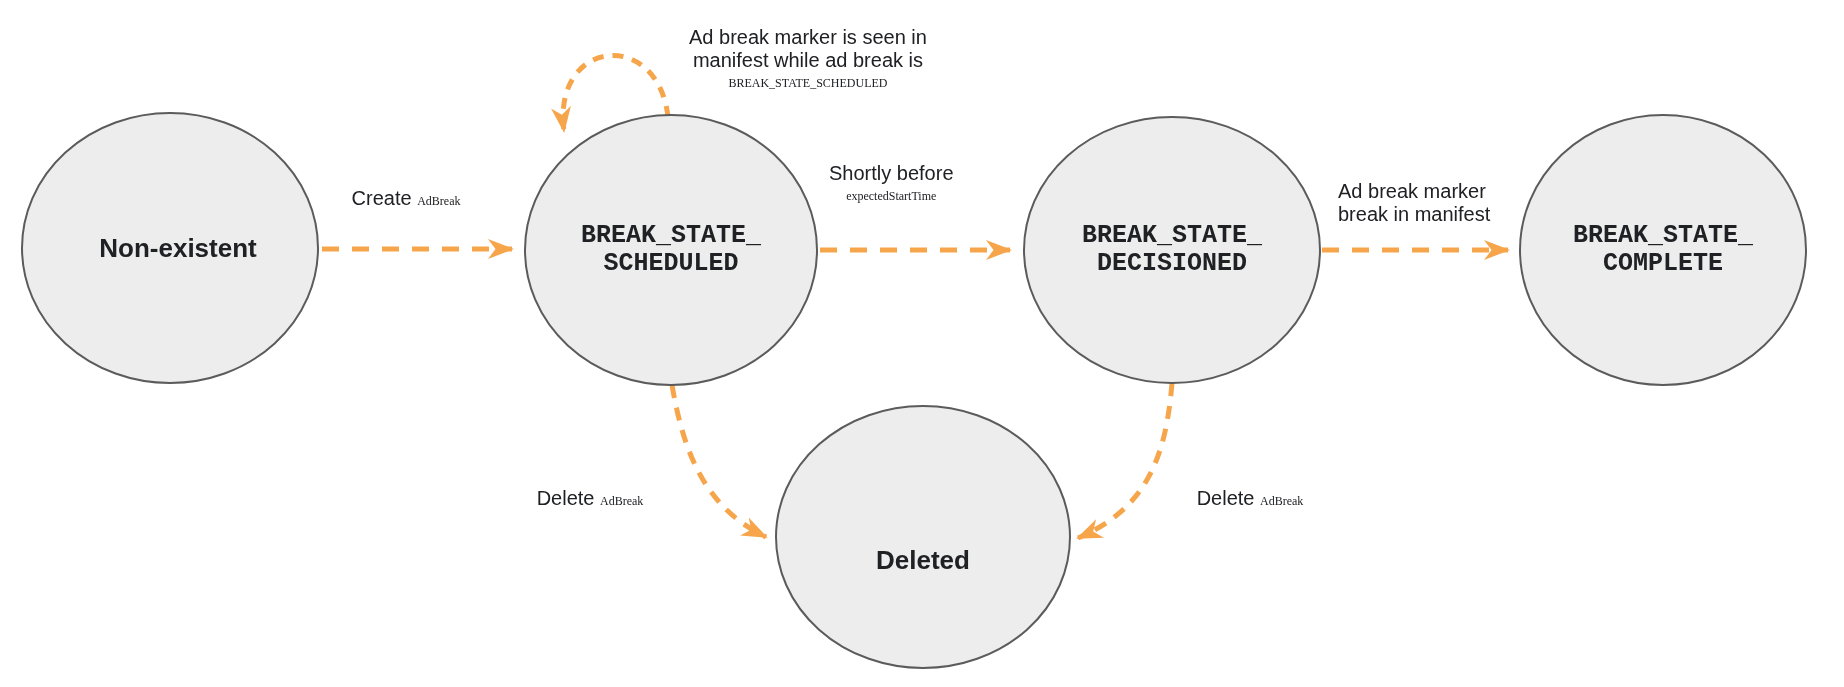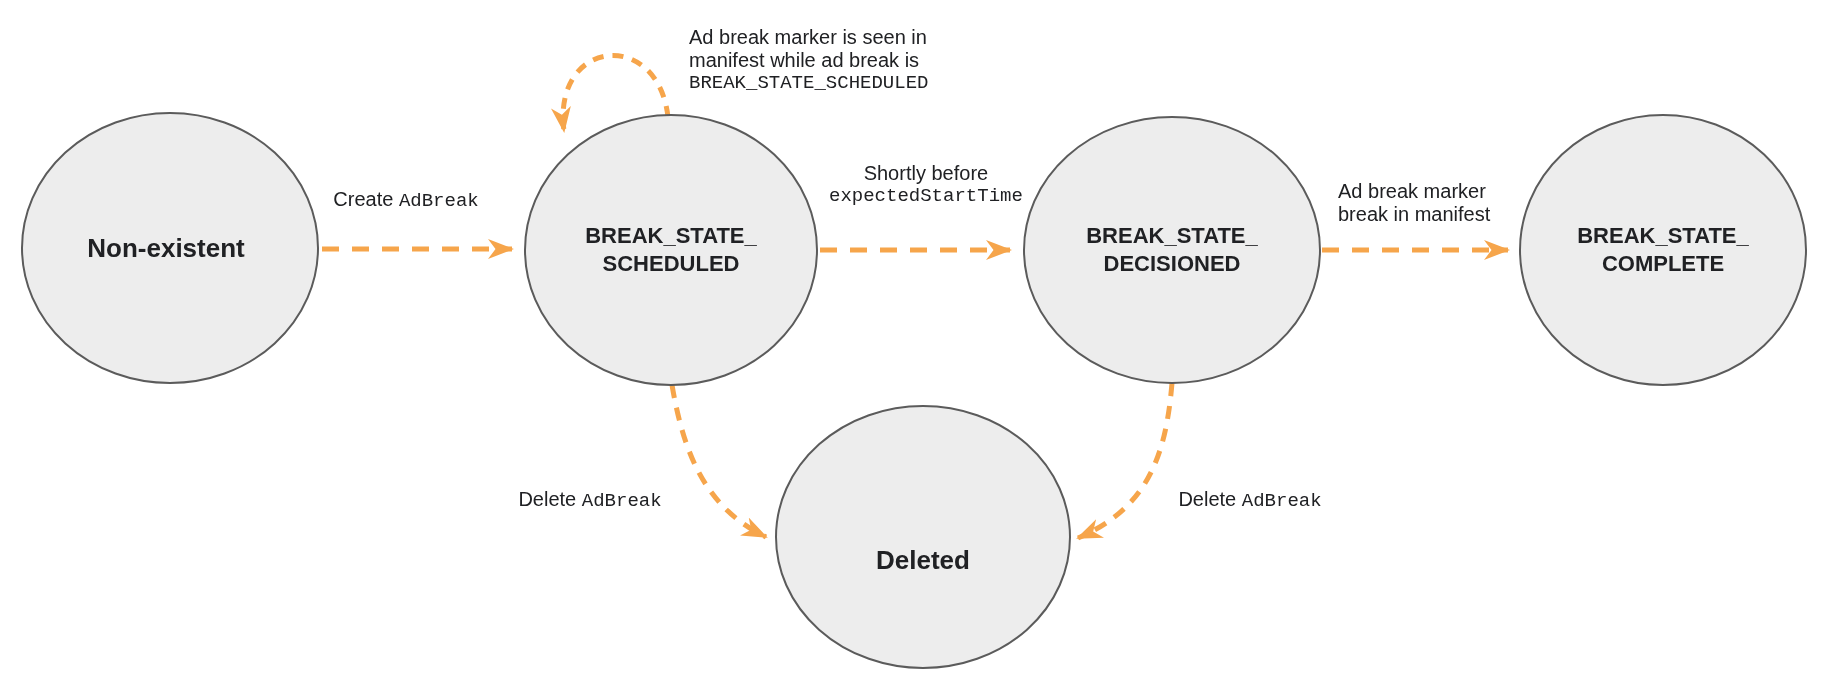"Ad break marker is seen" div.edge-label { text-align: none -> center }
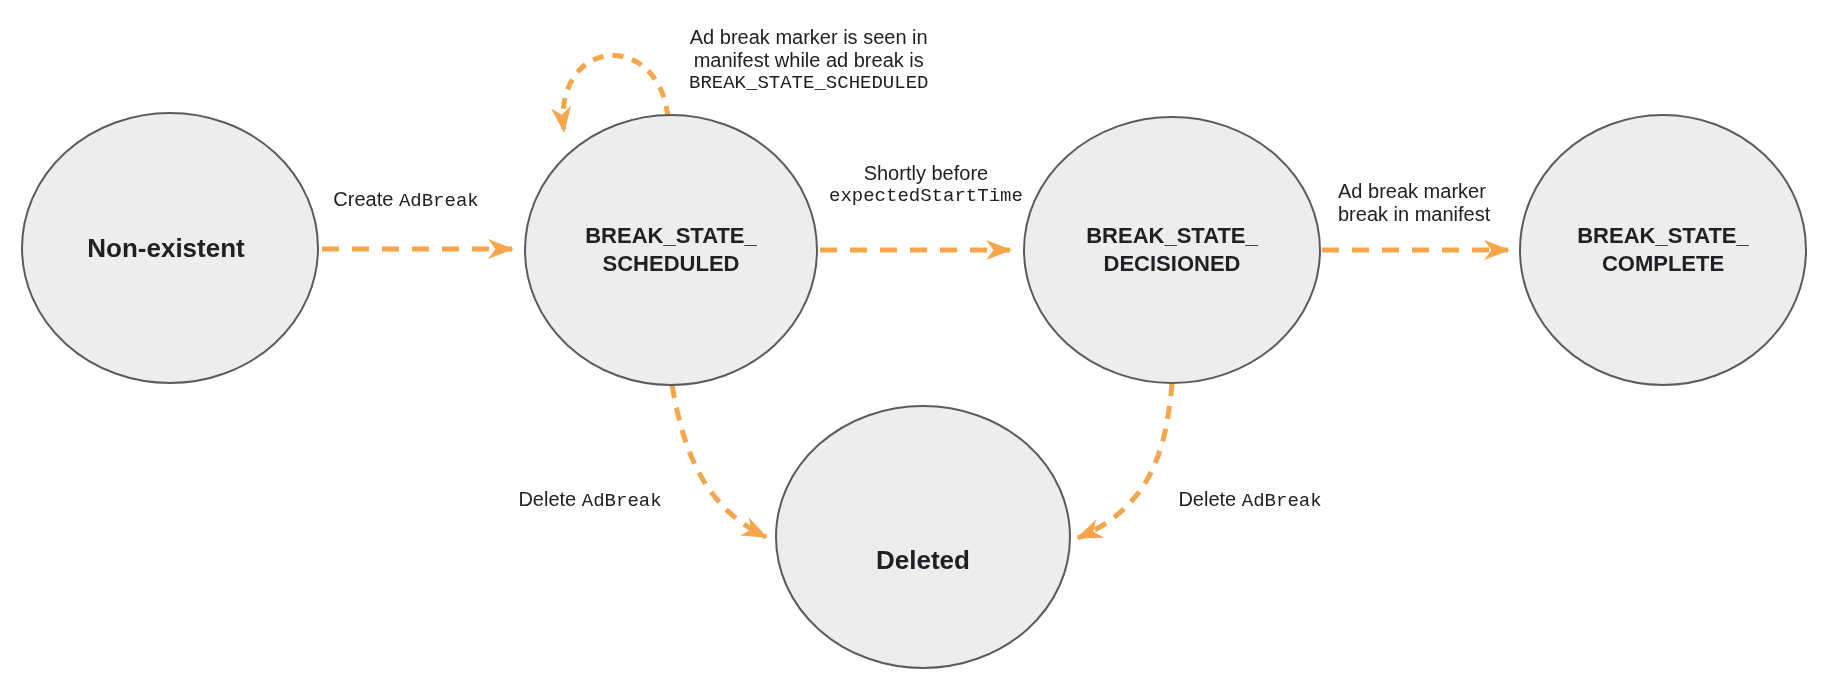"BREAK_STATE_SCHEDULED" .mono { font-family: Liberation Mono, monospace -> Liberation Serif, serif; font-size: 19px -> 12px }
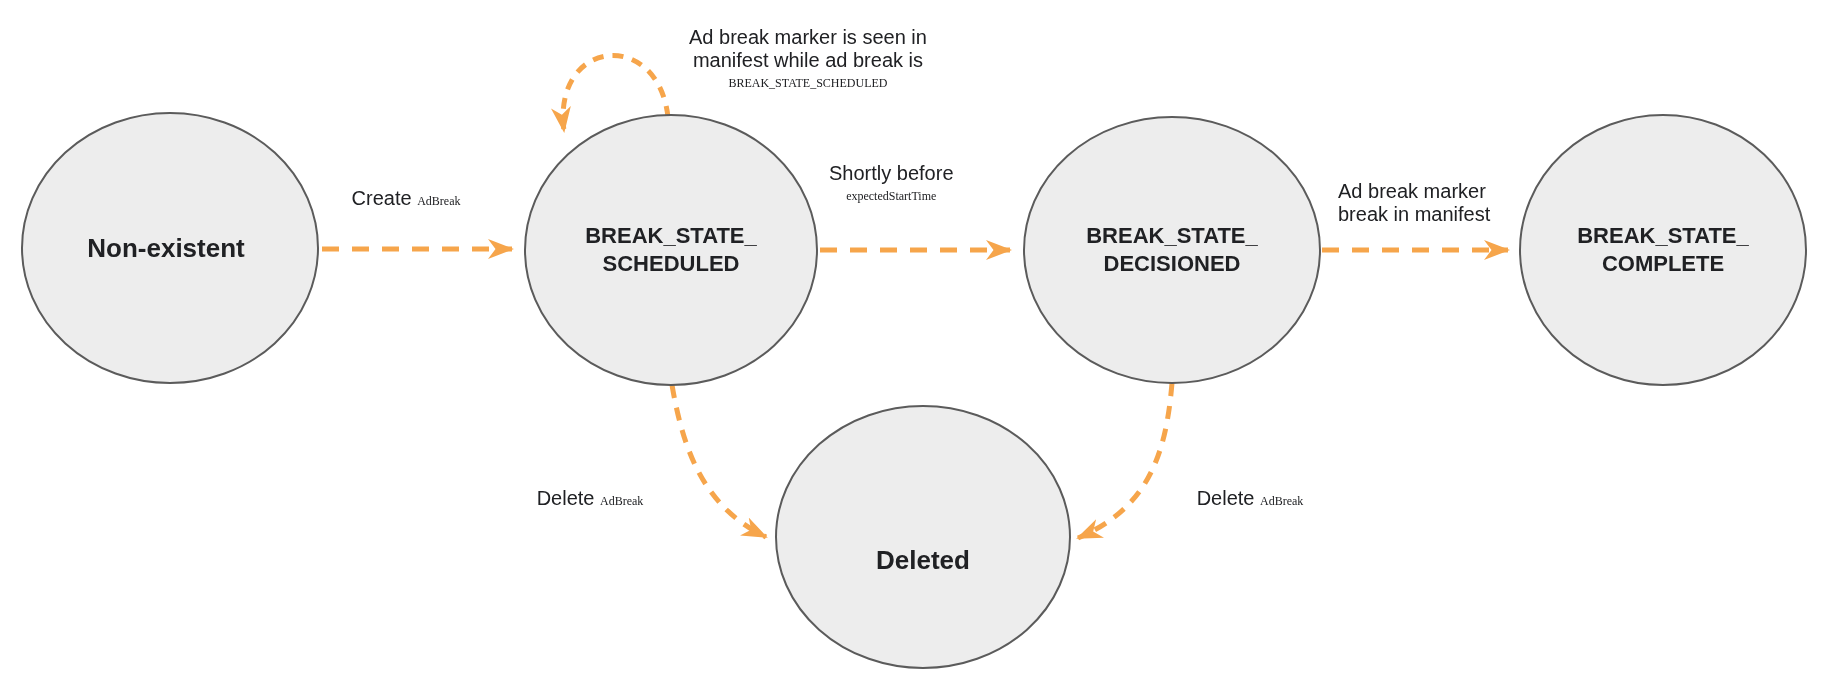"Non-existent" div.state-label { left: 166px -> 178px }
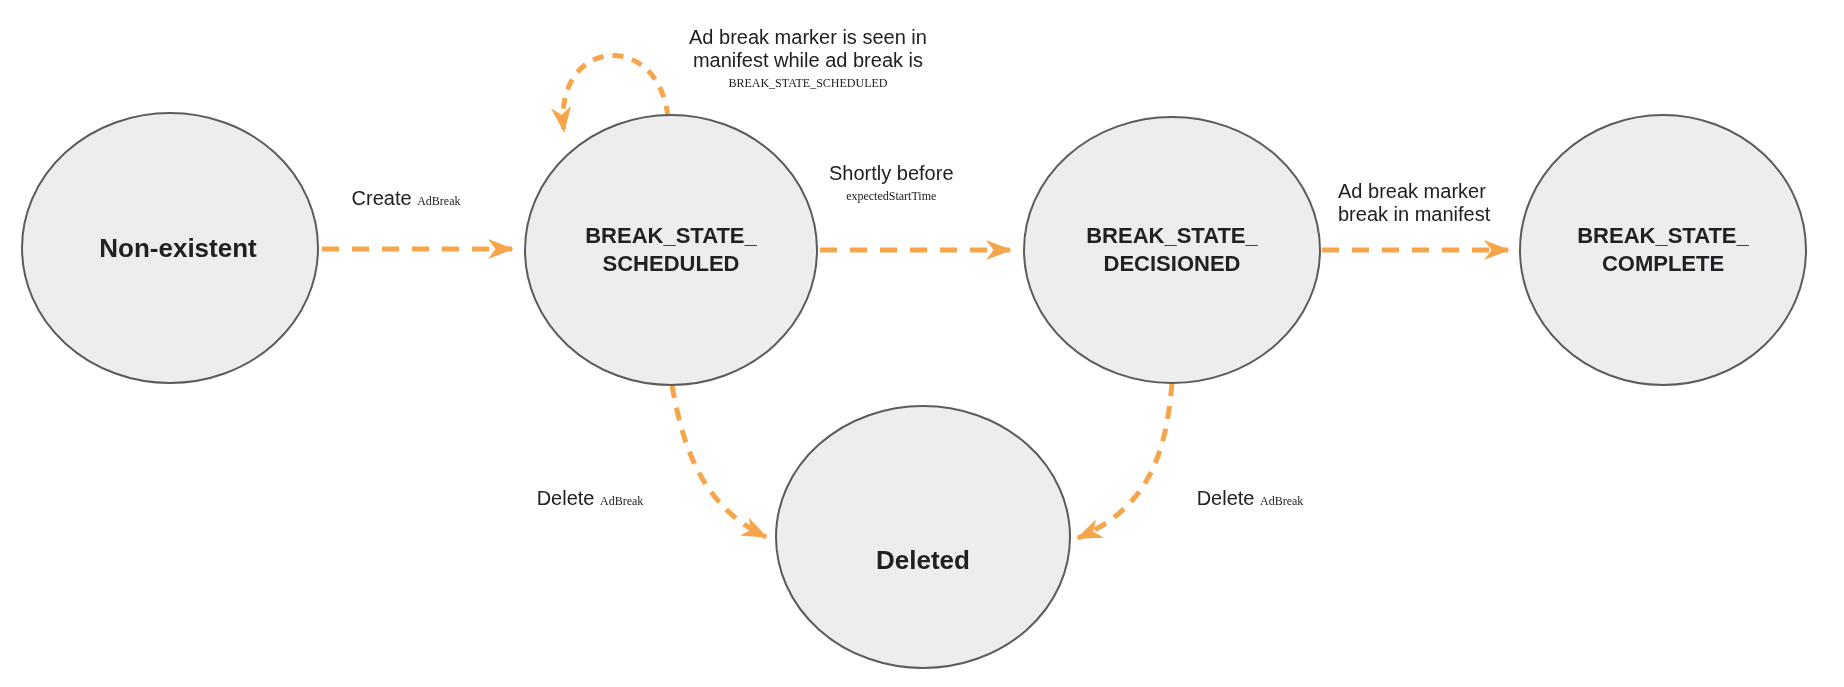"BREAK_STATE_" .state-label.mono { font-family: Liberation Sans, sans-serif -> Liberation Mono, monospace; font-size: 22px -> 25px }
